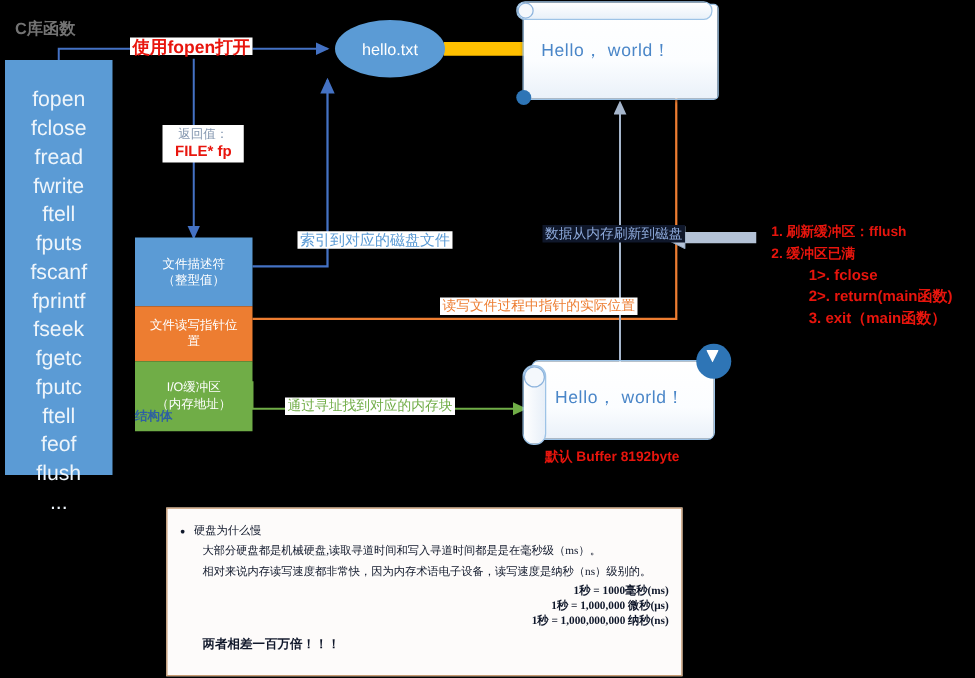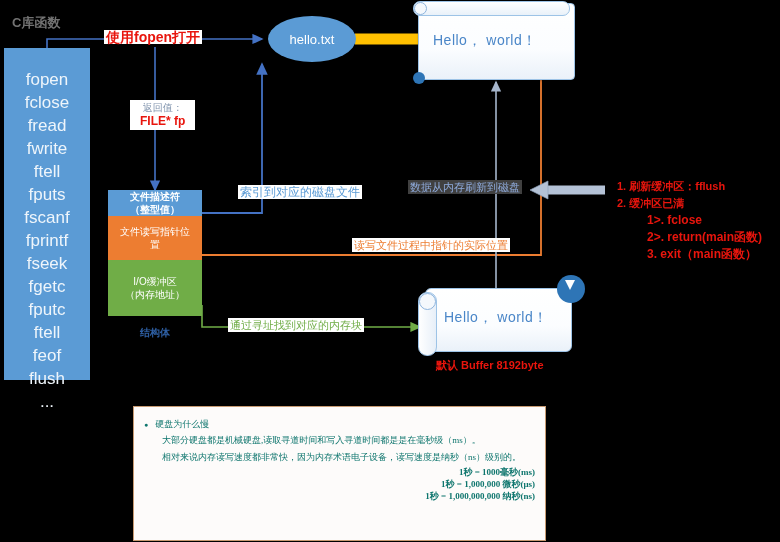"数据从内存刷新到磁盘" #lbl-flushdisk { background: #404040 -> #0f172a; left: 408px -> 434px }
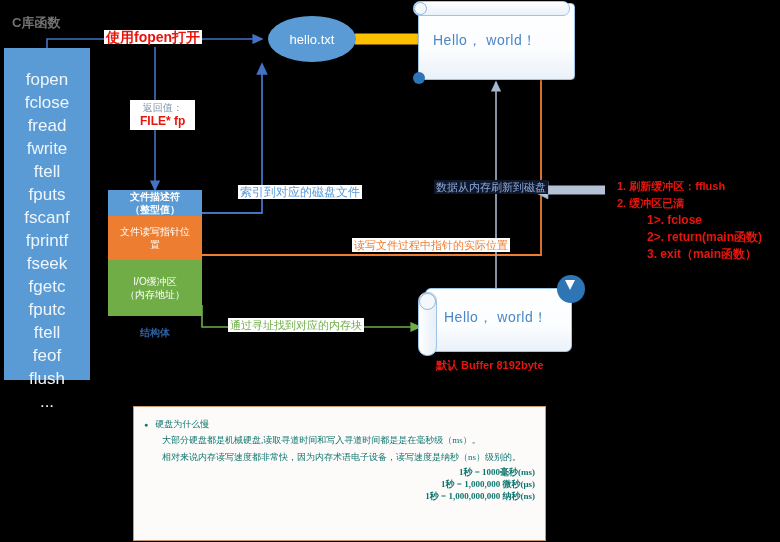"文件描述符" #seg-fd { font-weight: bold -> none; height: 26px -> 55px }
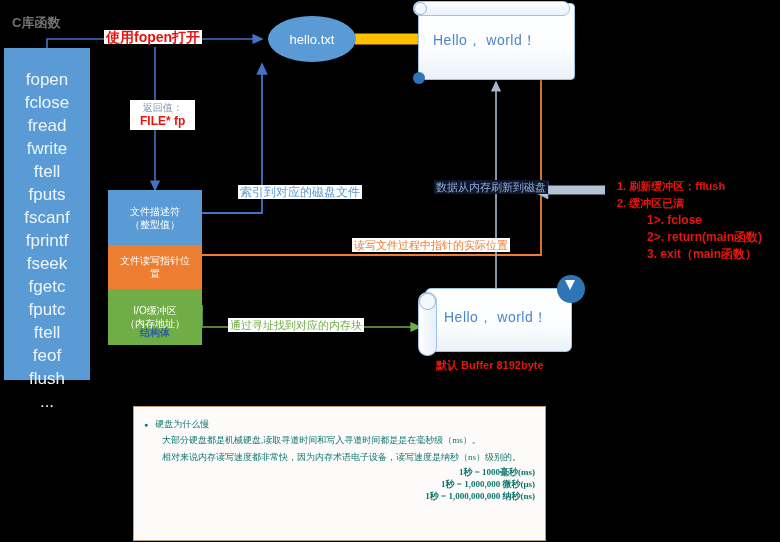"结构体" #struct-caption { text-align: center -> left }
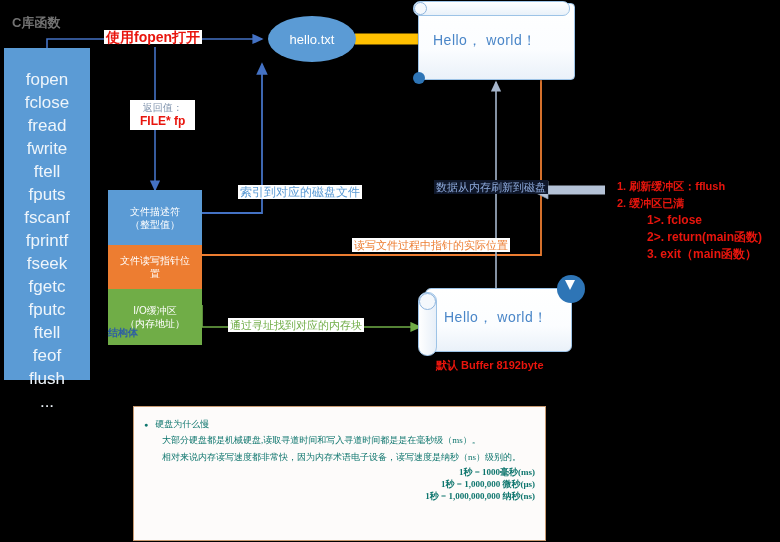"硬盘为什么慢" #info-box { color: #0f766e -> #0f172a }
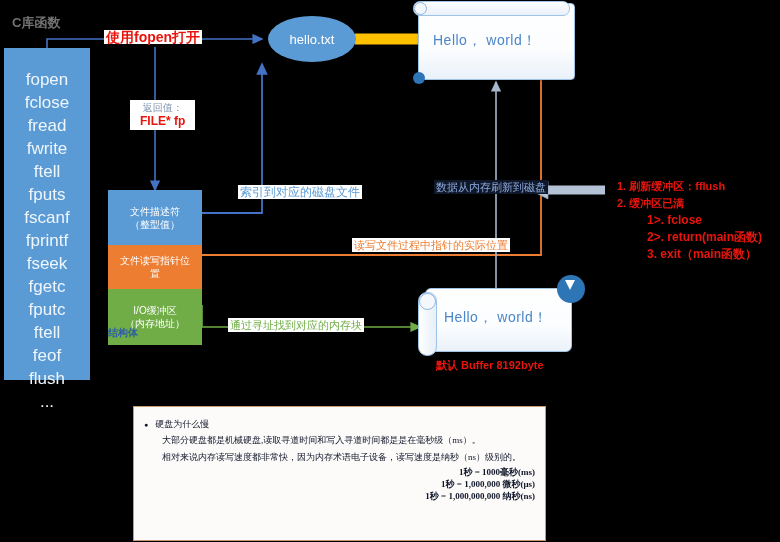"两者相差一百万倍！！！" div.tail { html: none -> <div>两者相差一百万倍！！！</div> }
